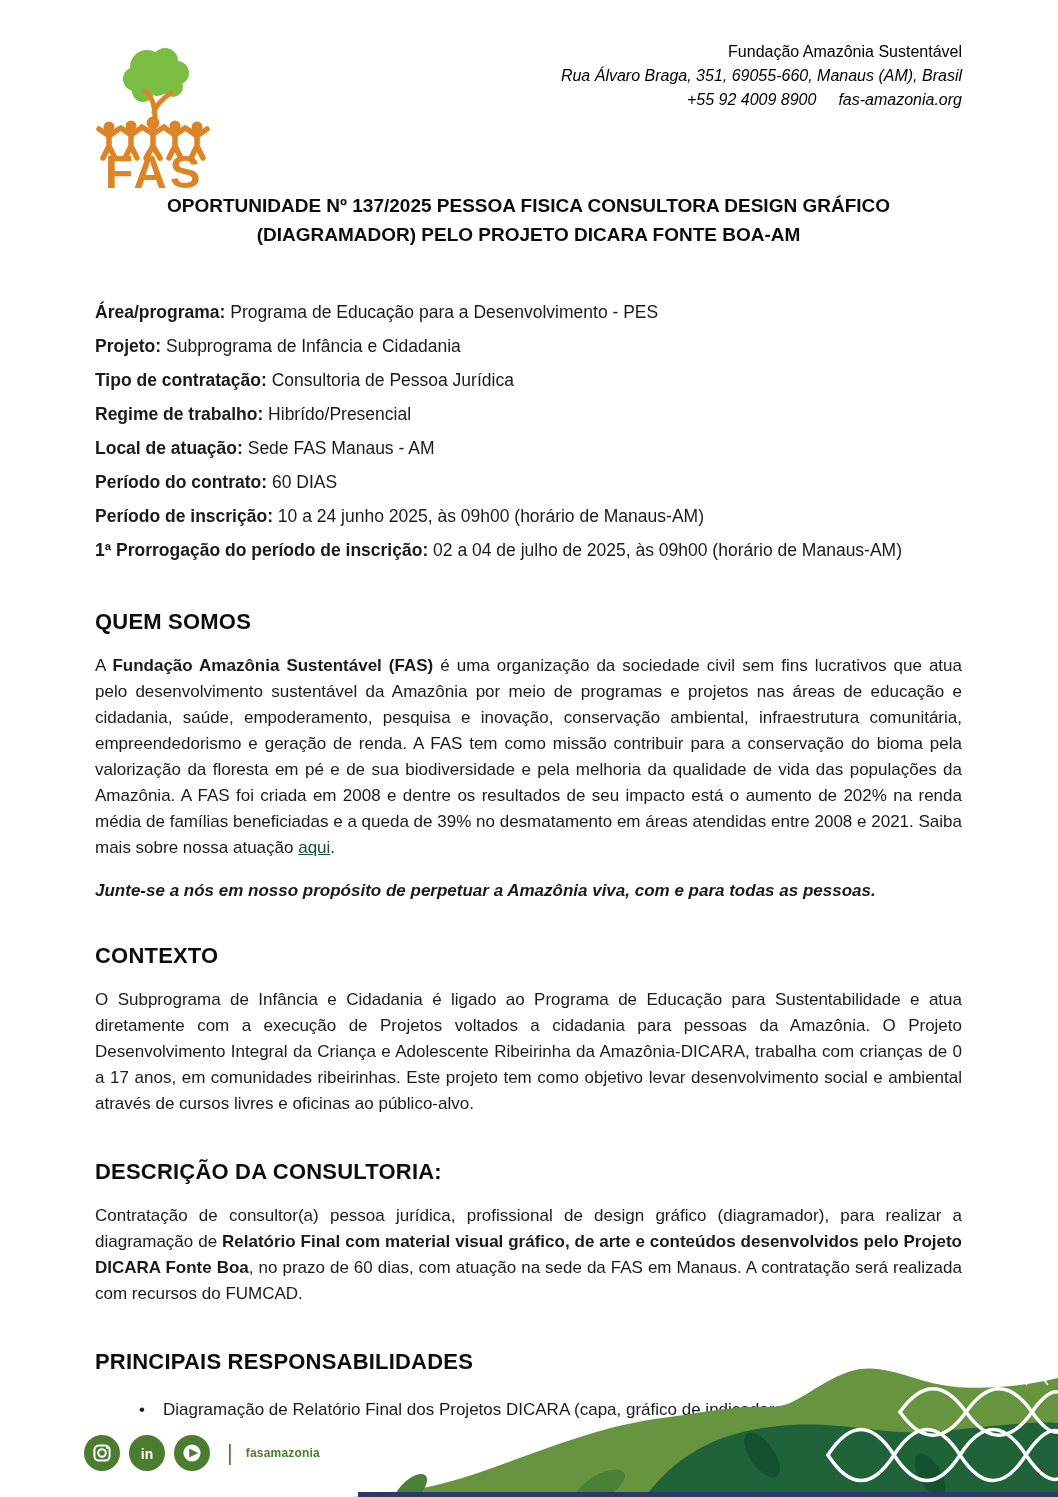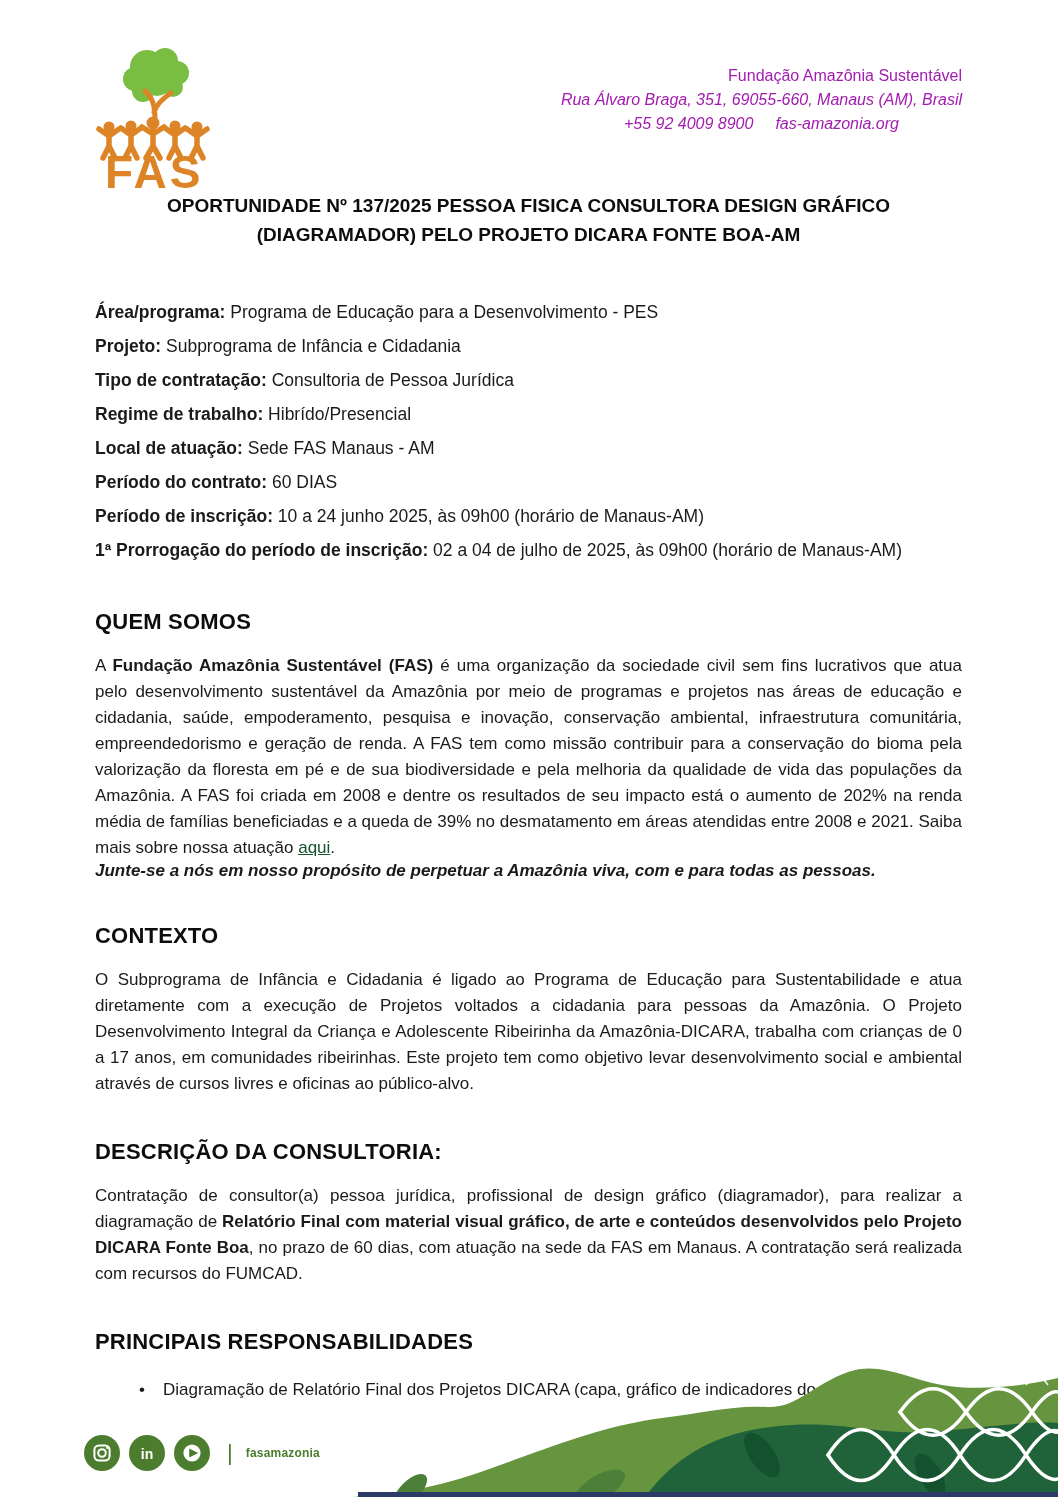"Fundação Amazônia Sustentável" .contact { color: #a21caf -> #000000; margin-top: 24px -> none }
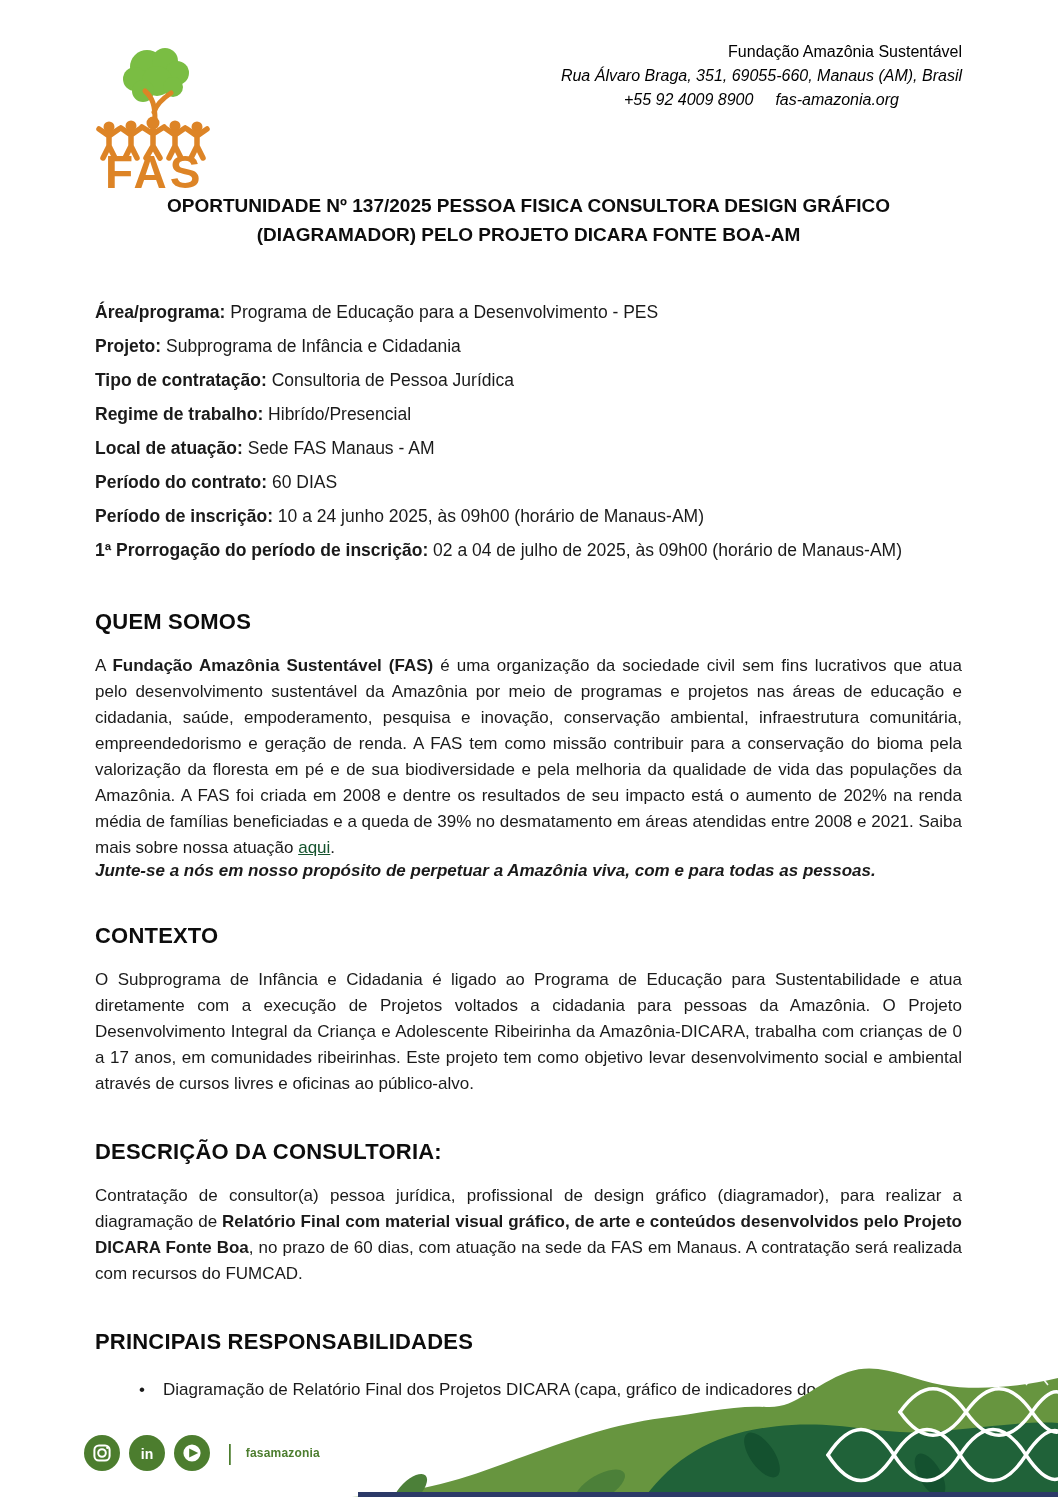"Rua Álvaro Braga, 351, 69055-660," .contact .it { text-align: center -> none }
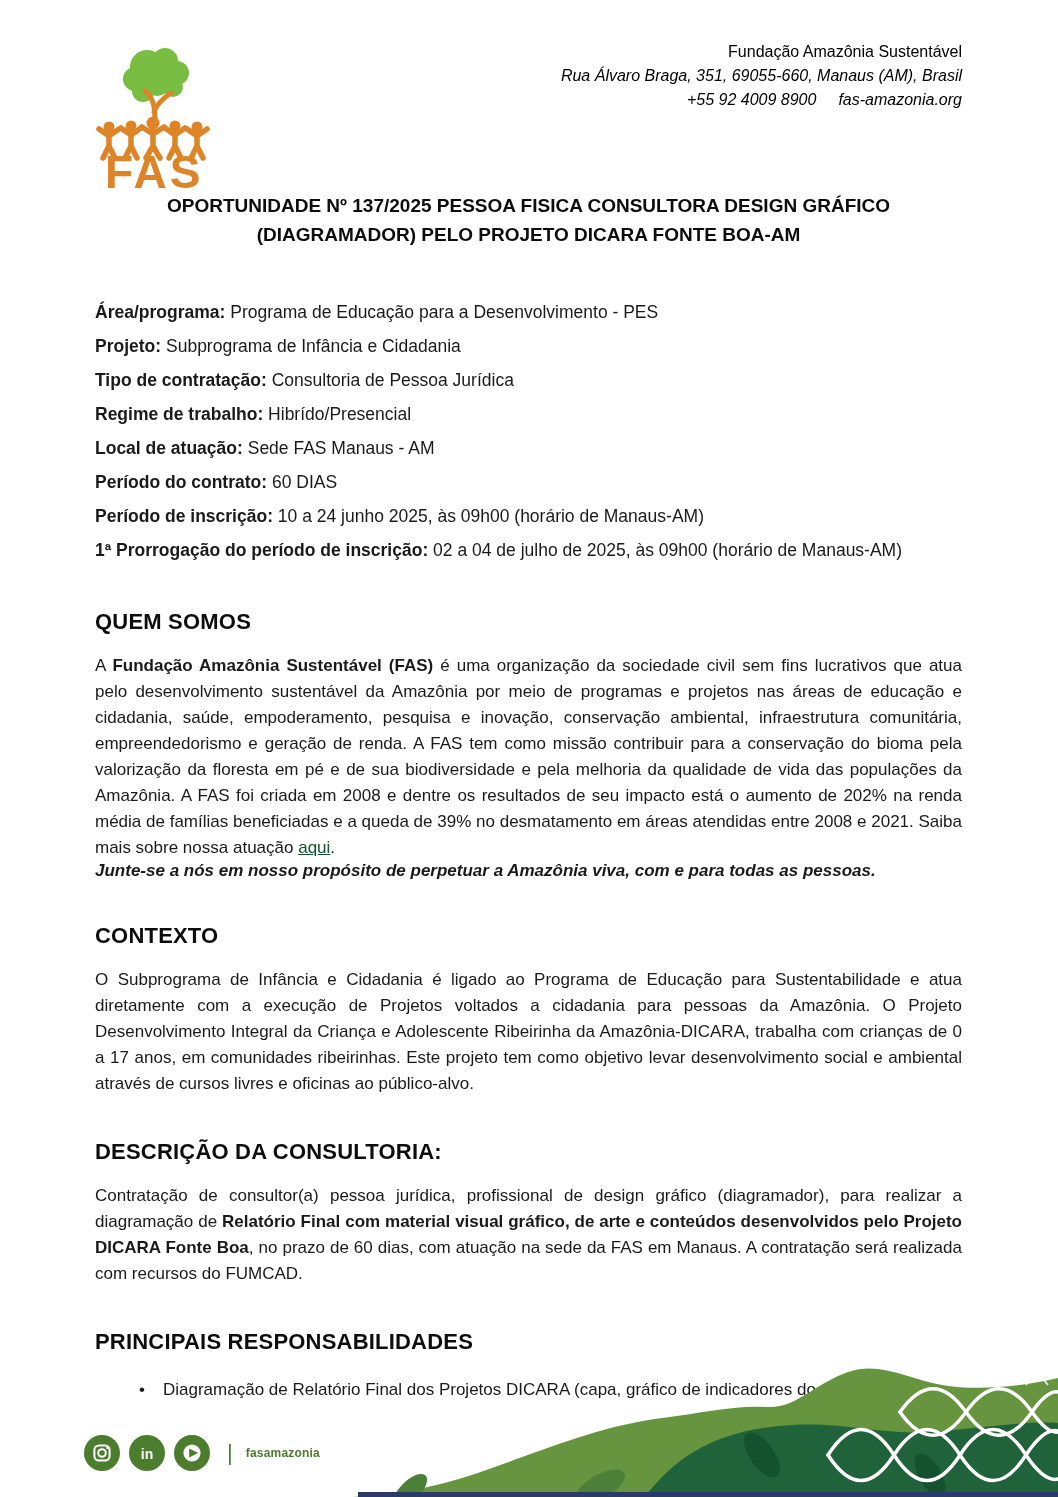"Junte-se a nós em nosso" .tagline { margin-top: 0 -> 20px }
